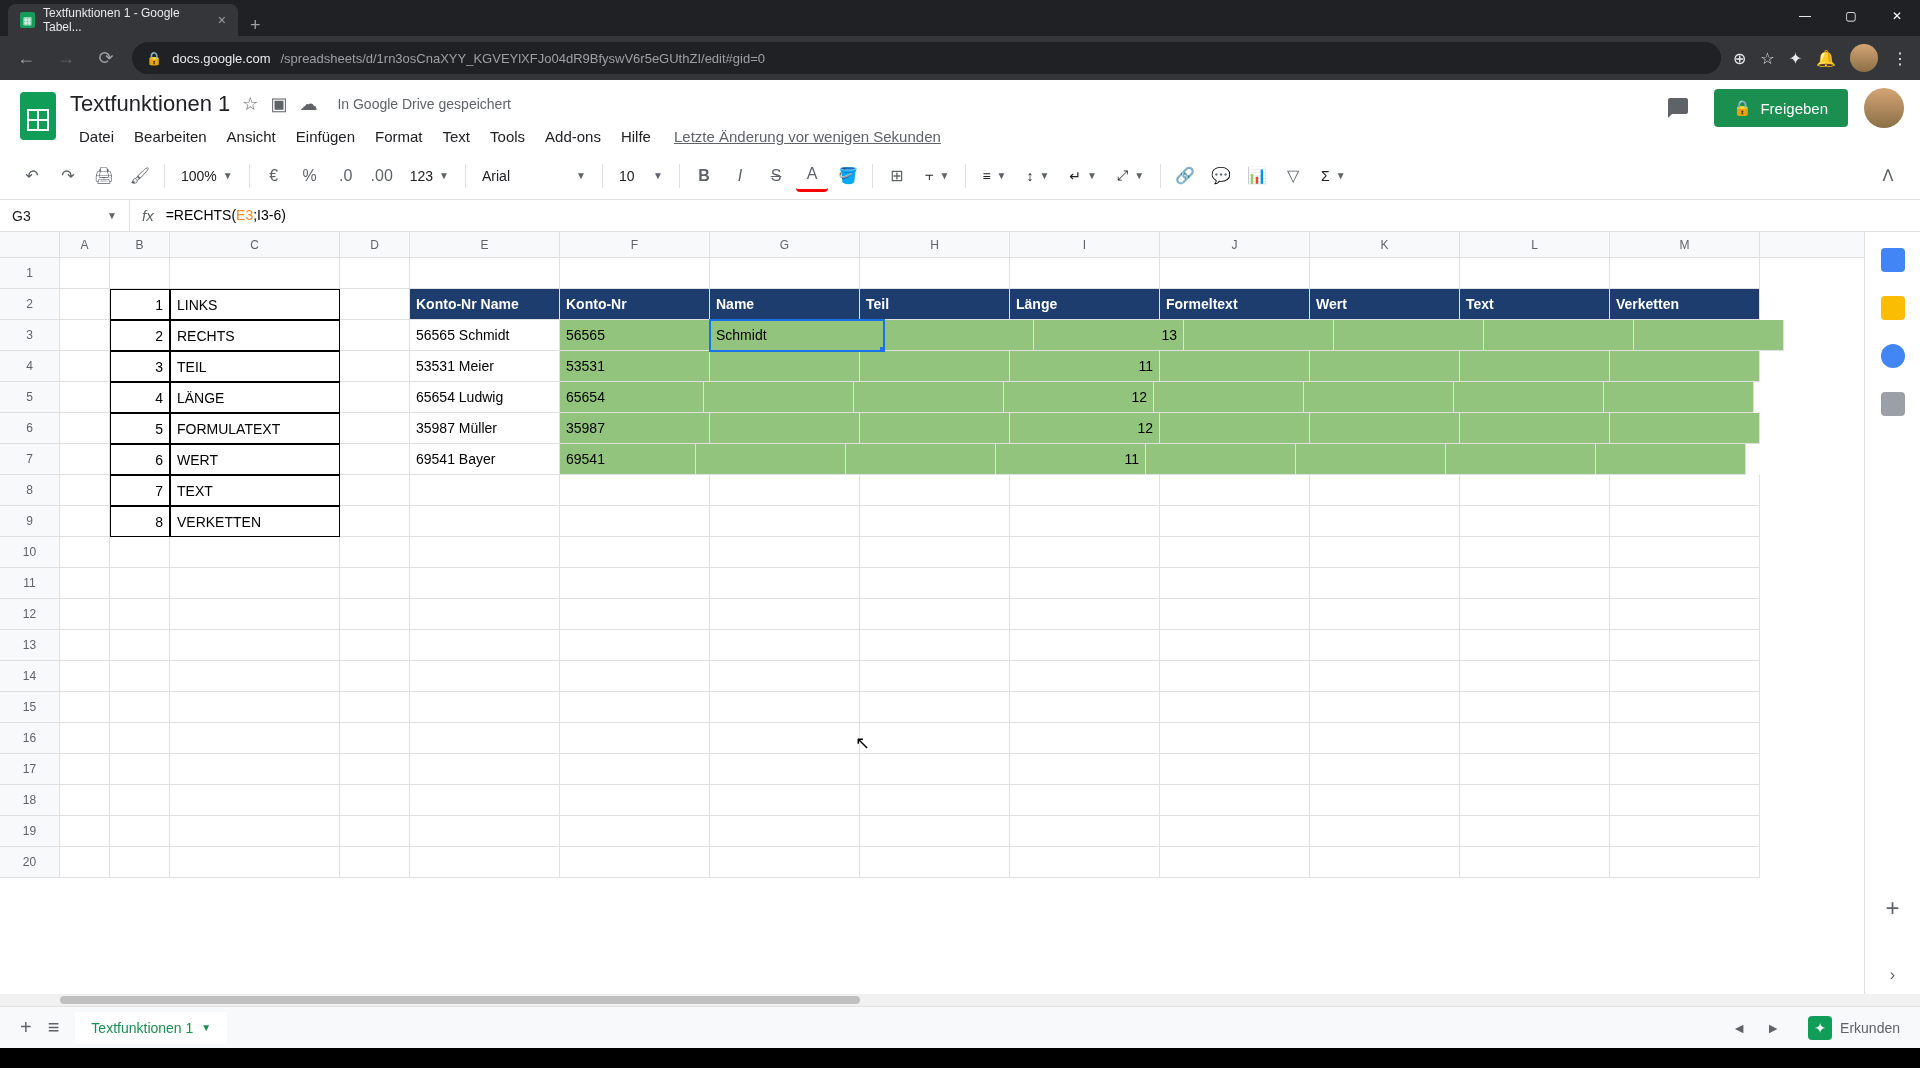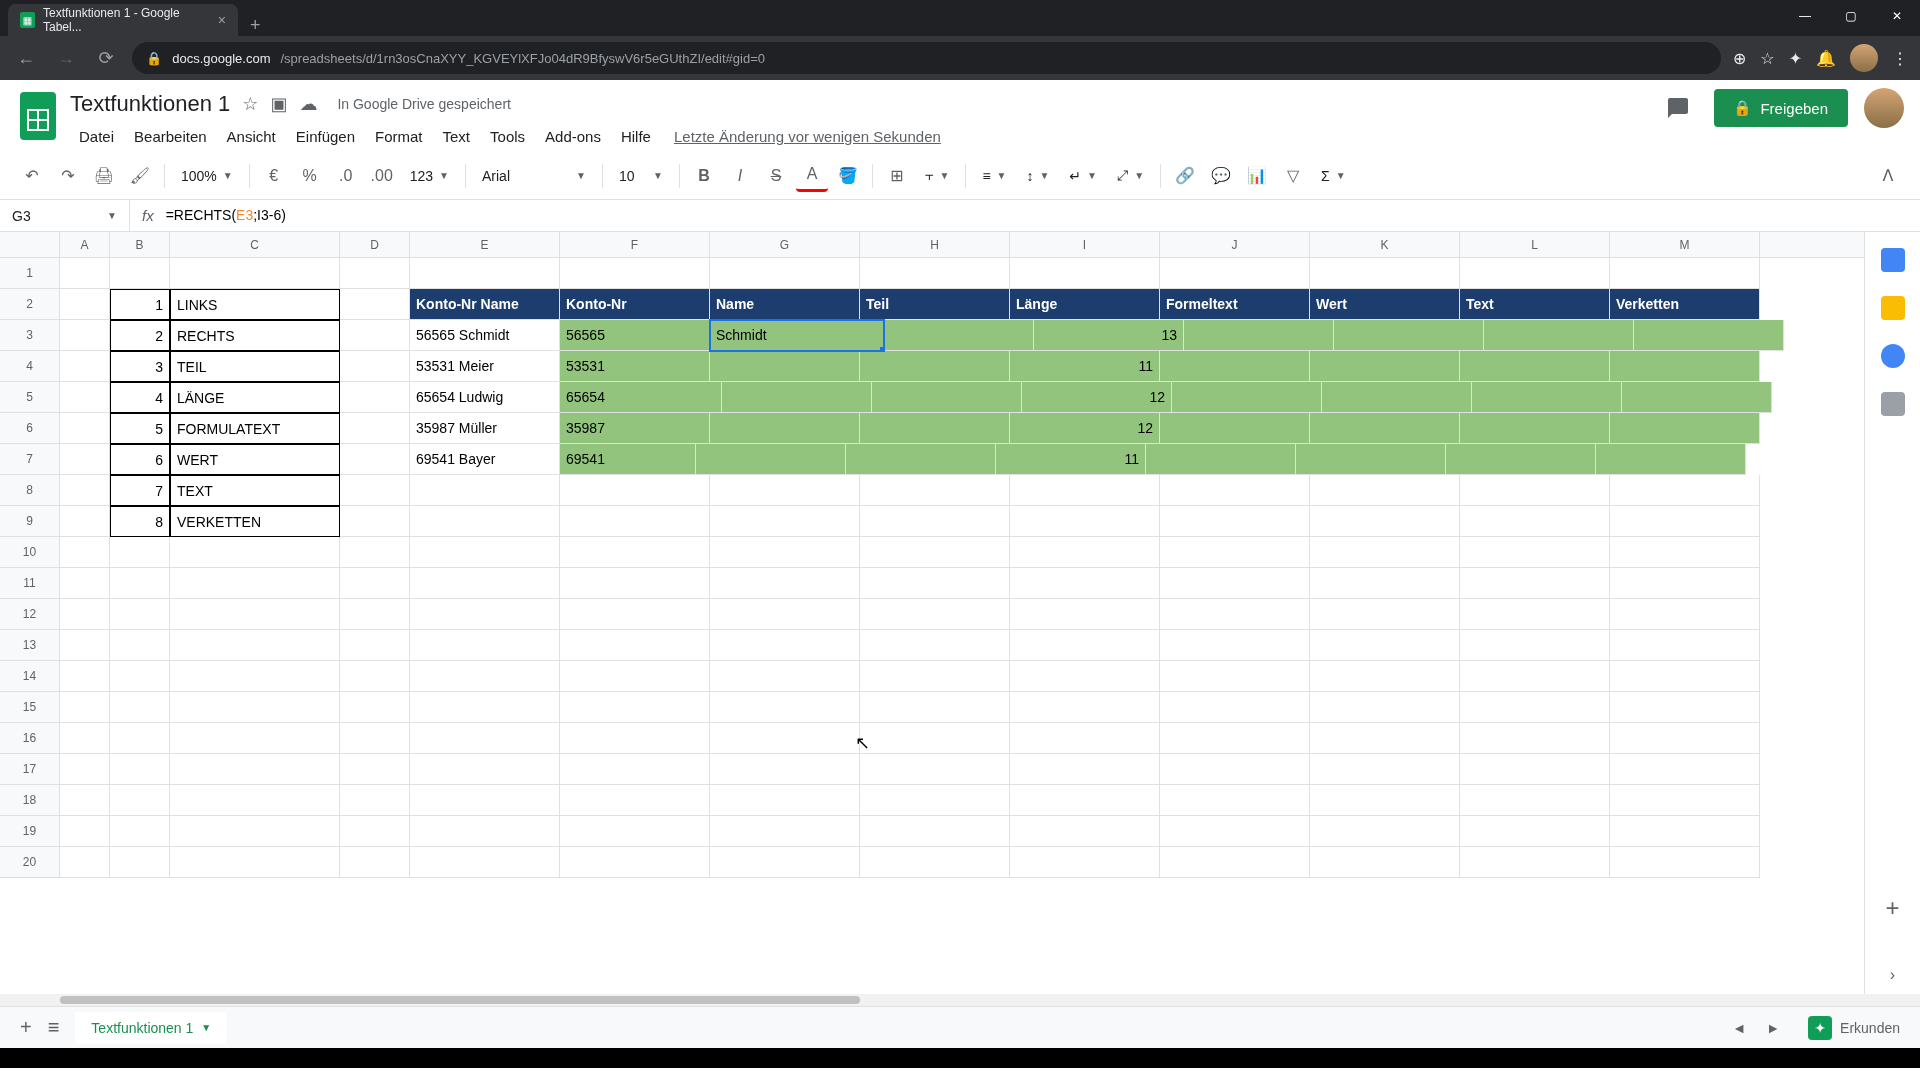"65654" div.cell { width: 162px -> 144px }
